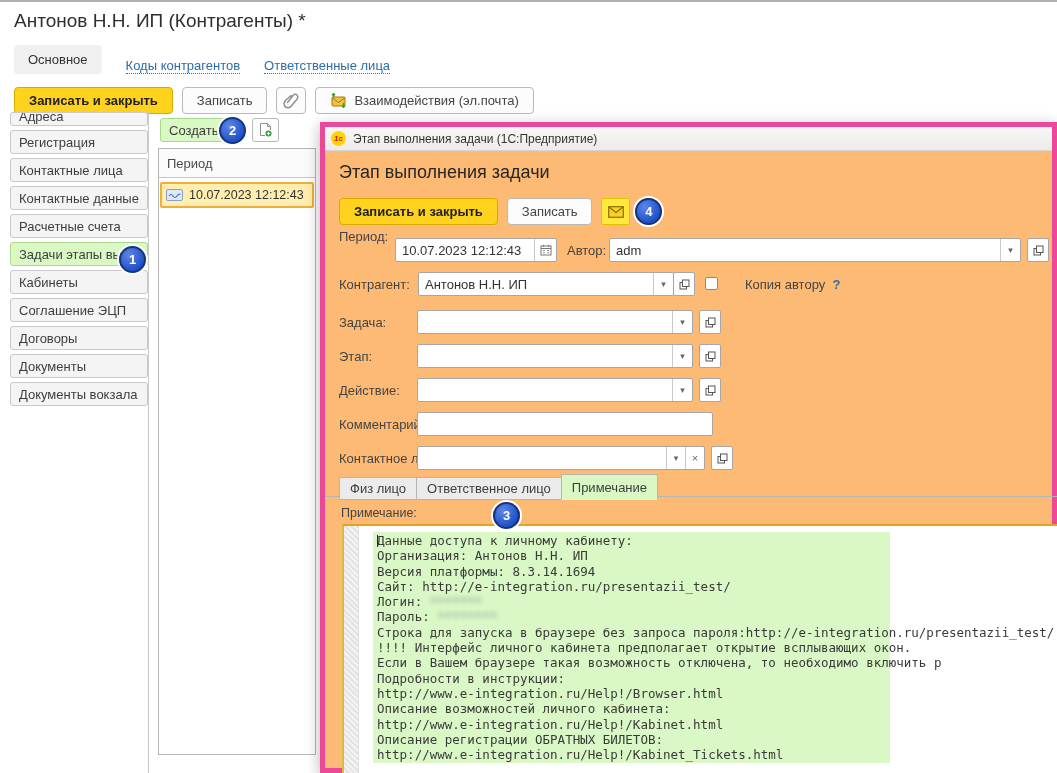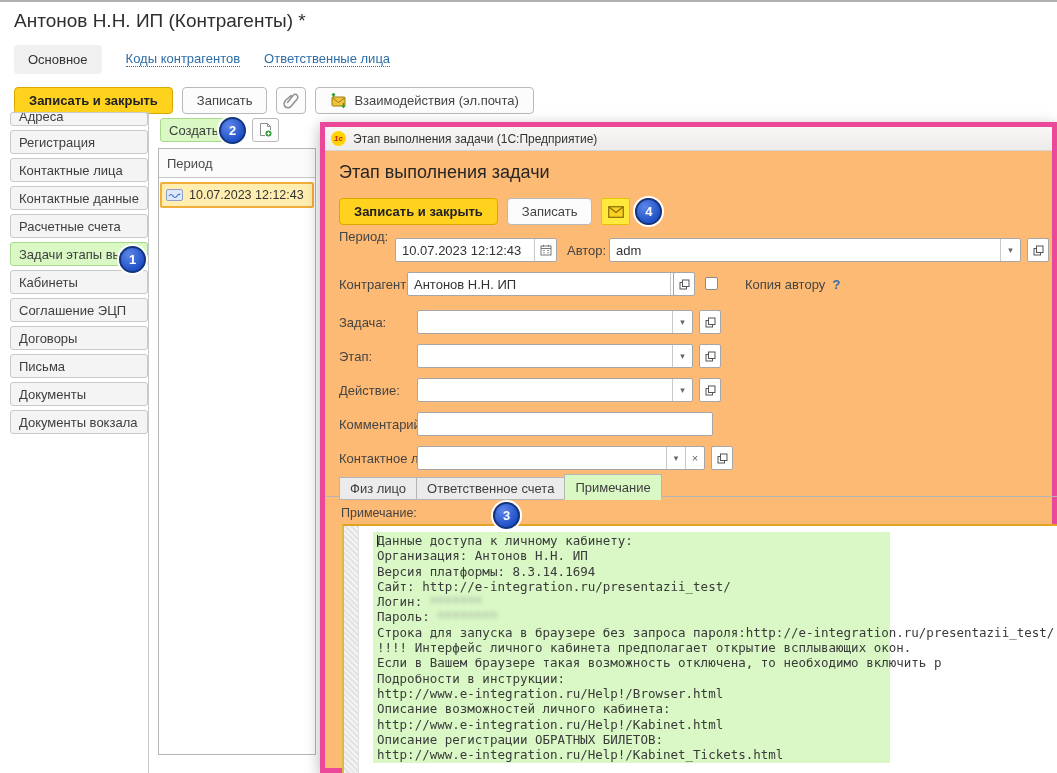"Основное" .nav-tabs { align-items: center -> flex-end }
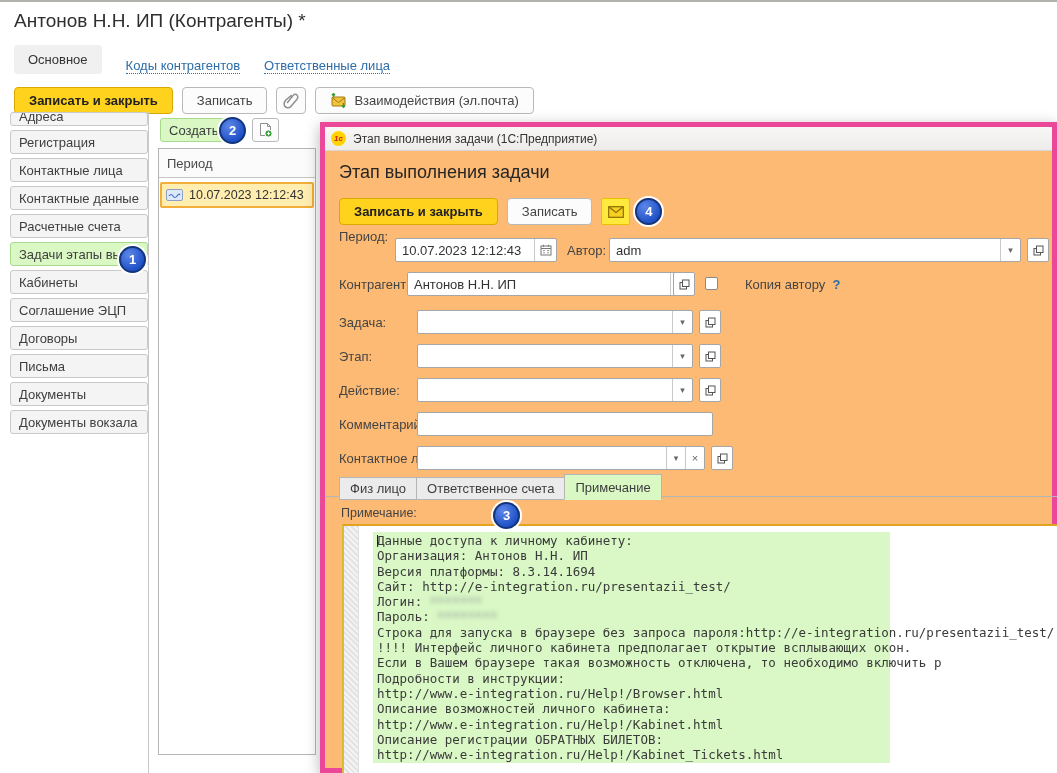"Антонов Н.Н. ИП" div.finput { left: 82px -> 93px; width: 284px -> 256px }
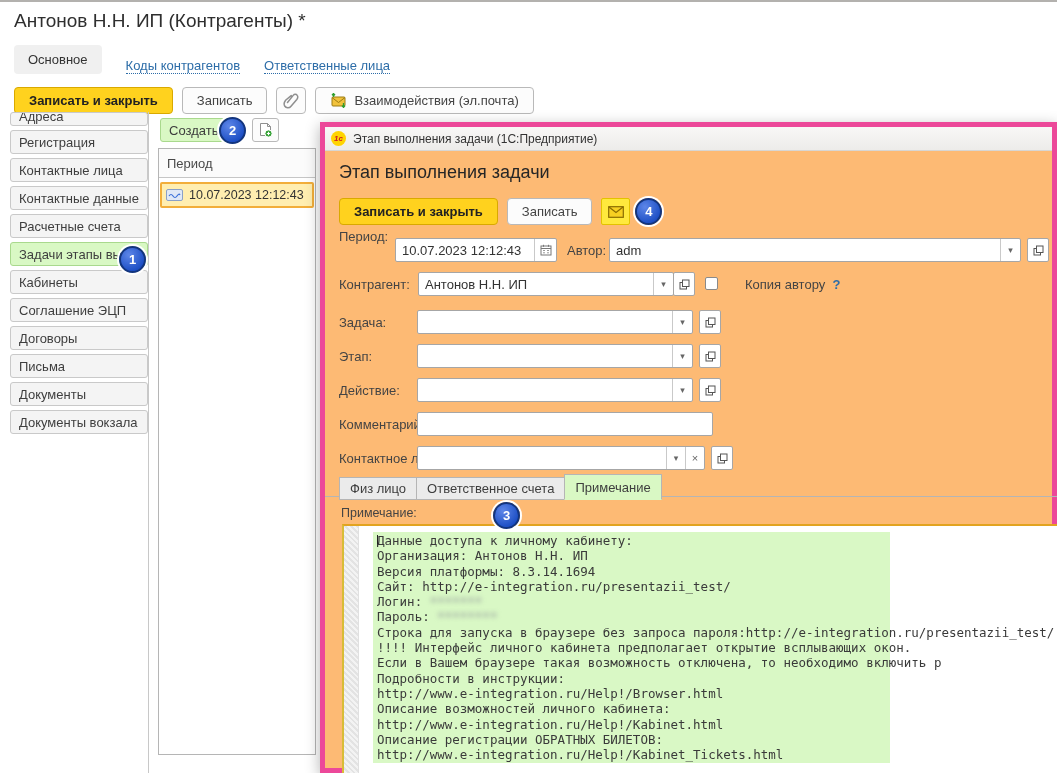"Письма" div.side-item { html: <div> <span>Письма</span> </div> -> none }
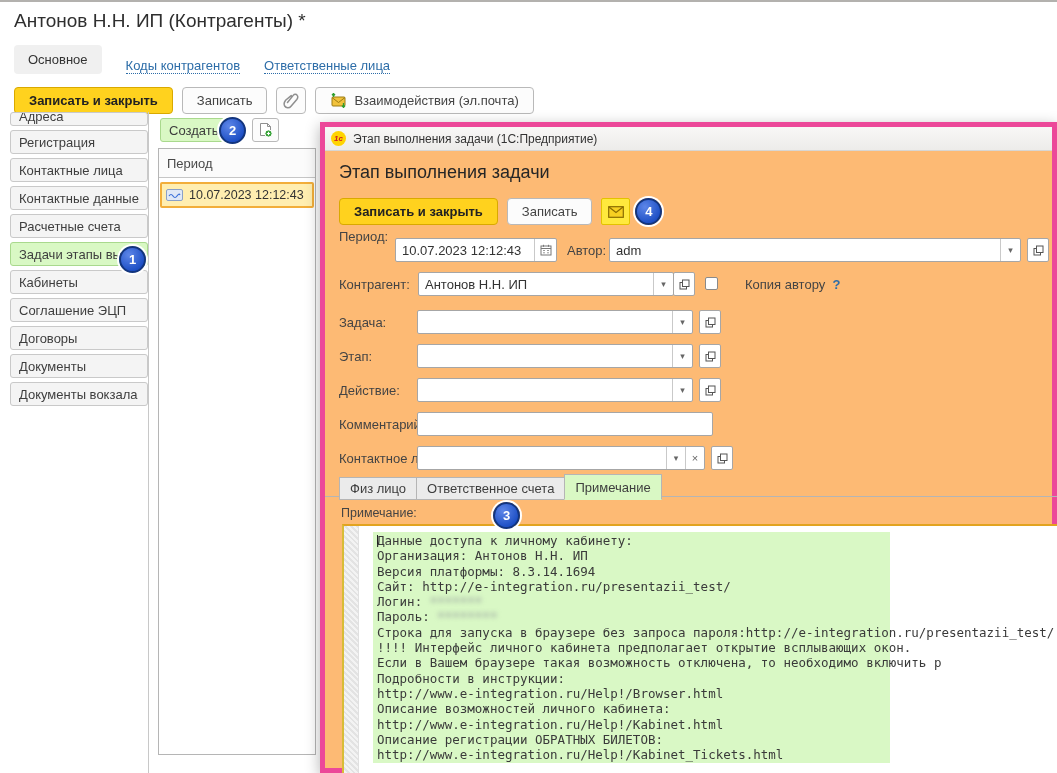"Ответственное счета" div.dtab { text: счета -> лицо }
